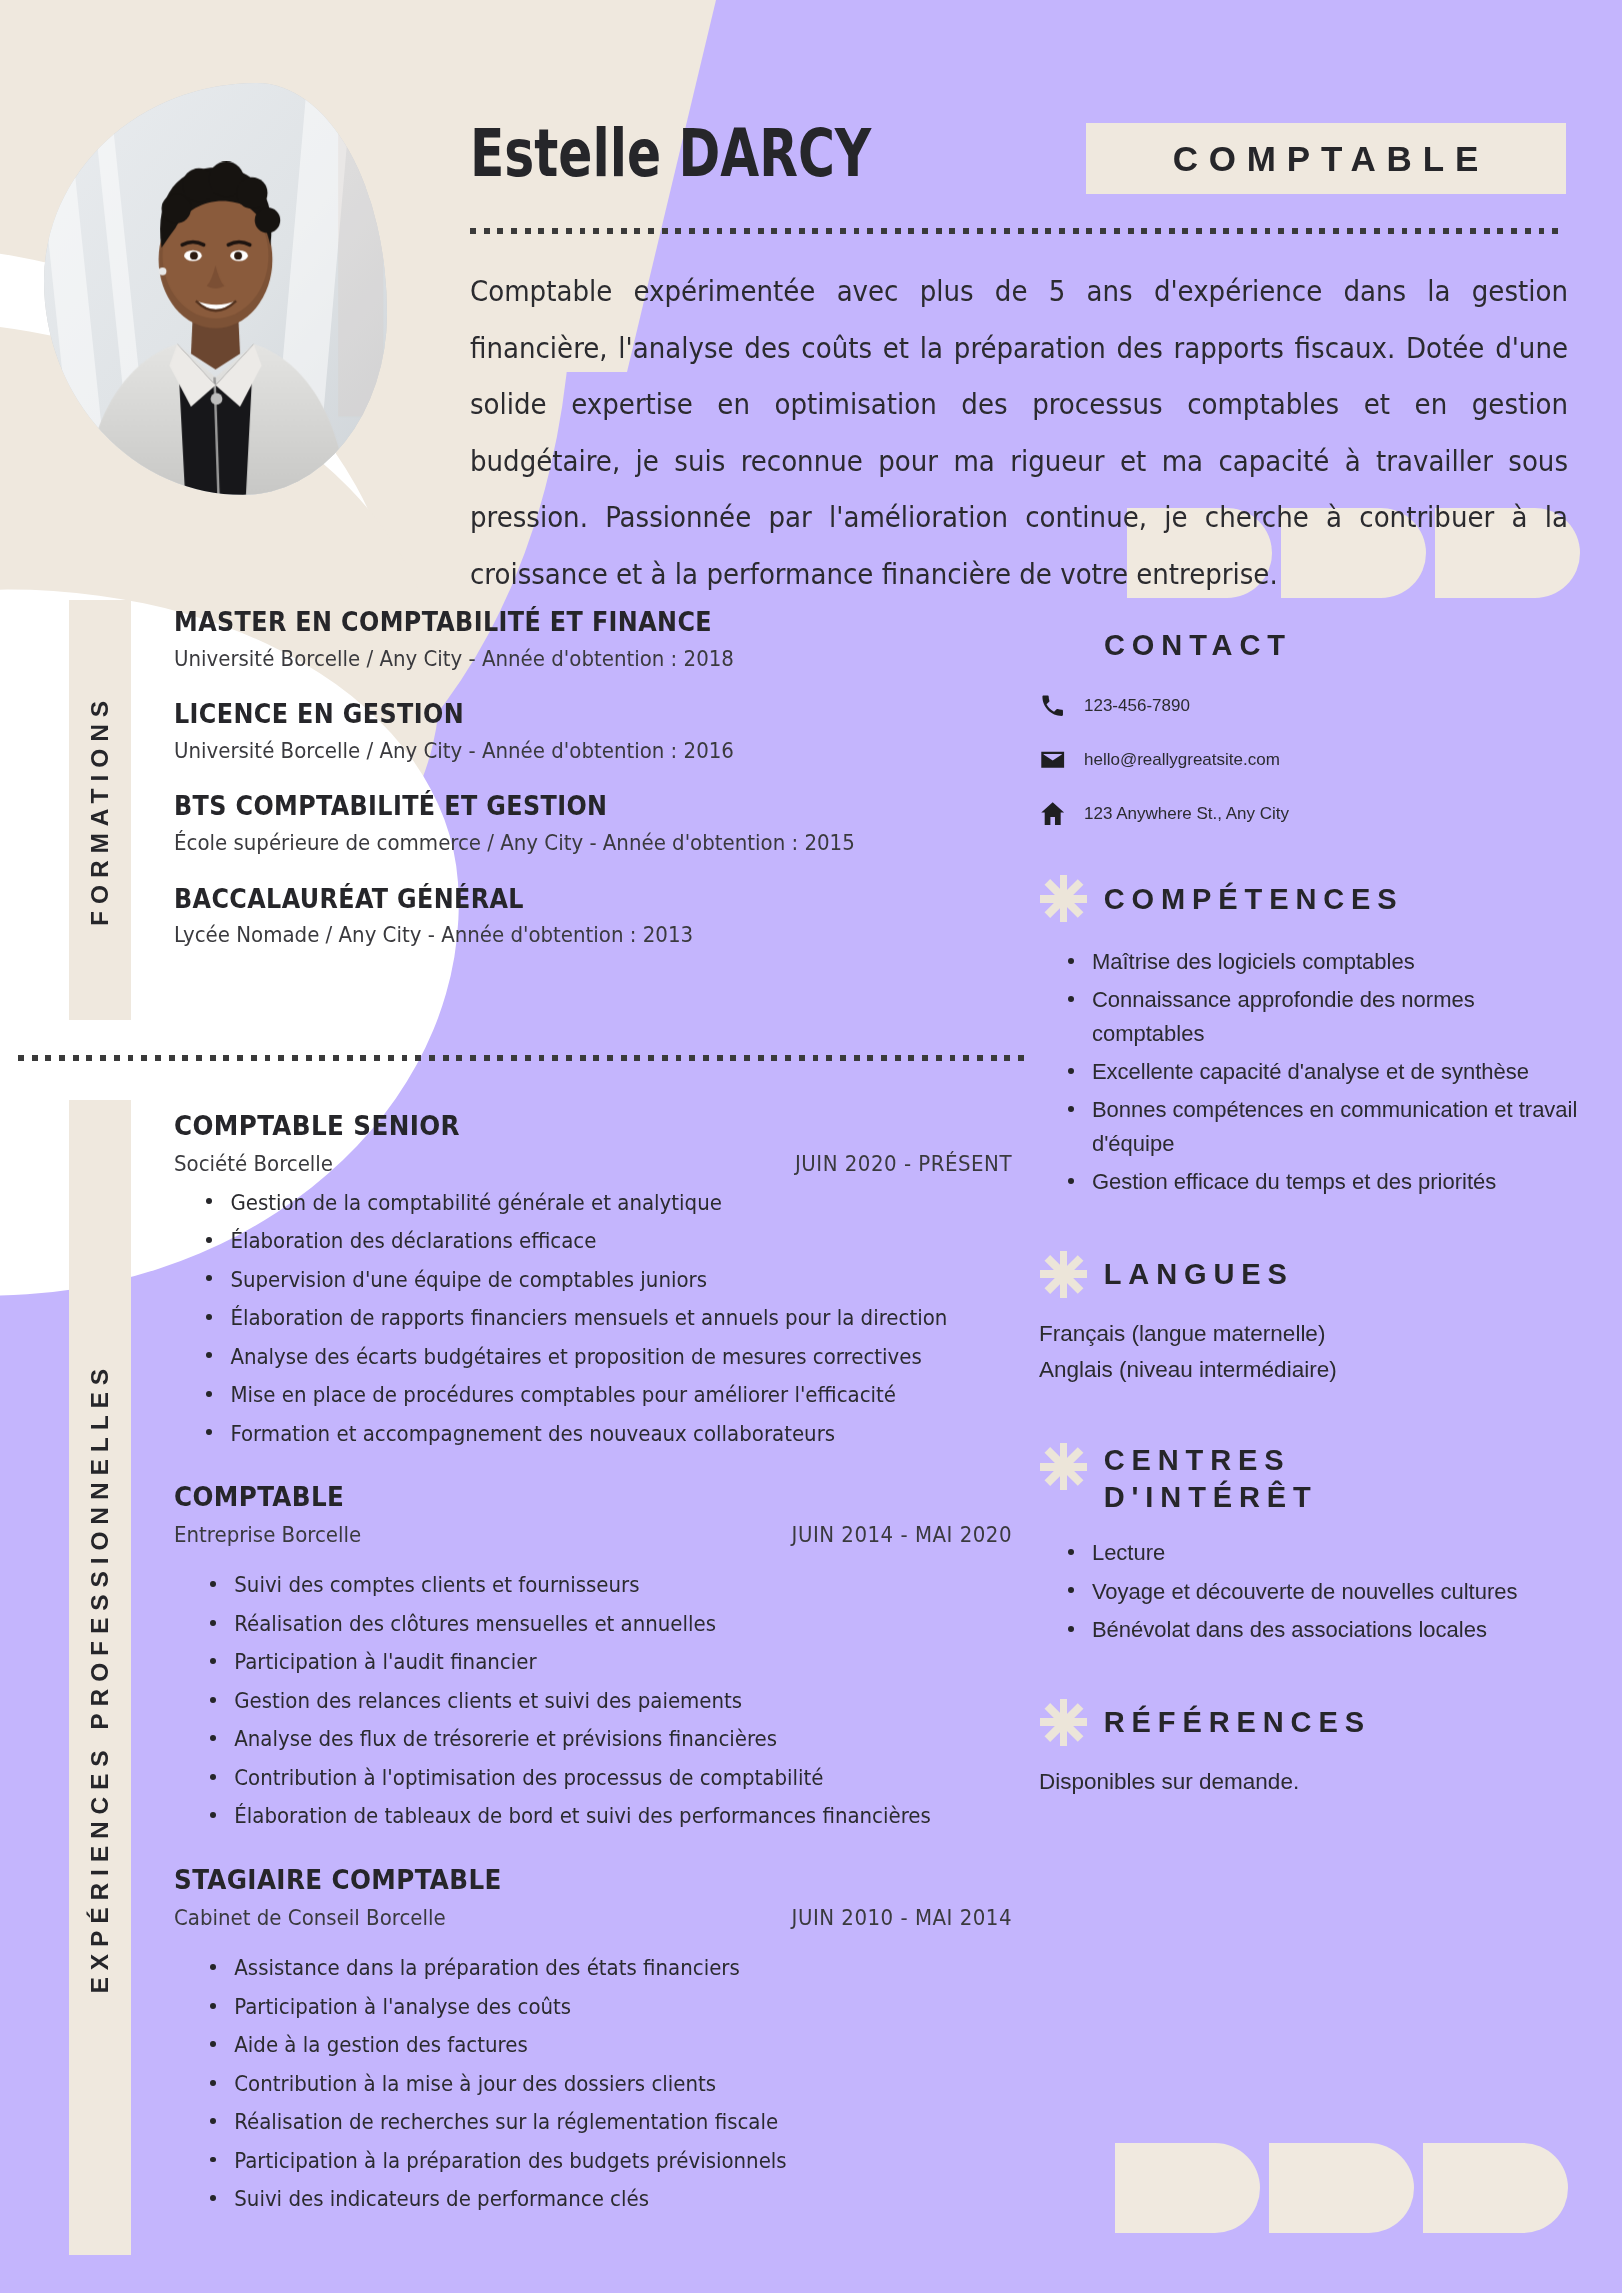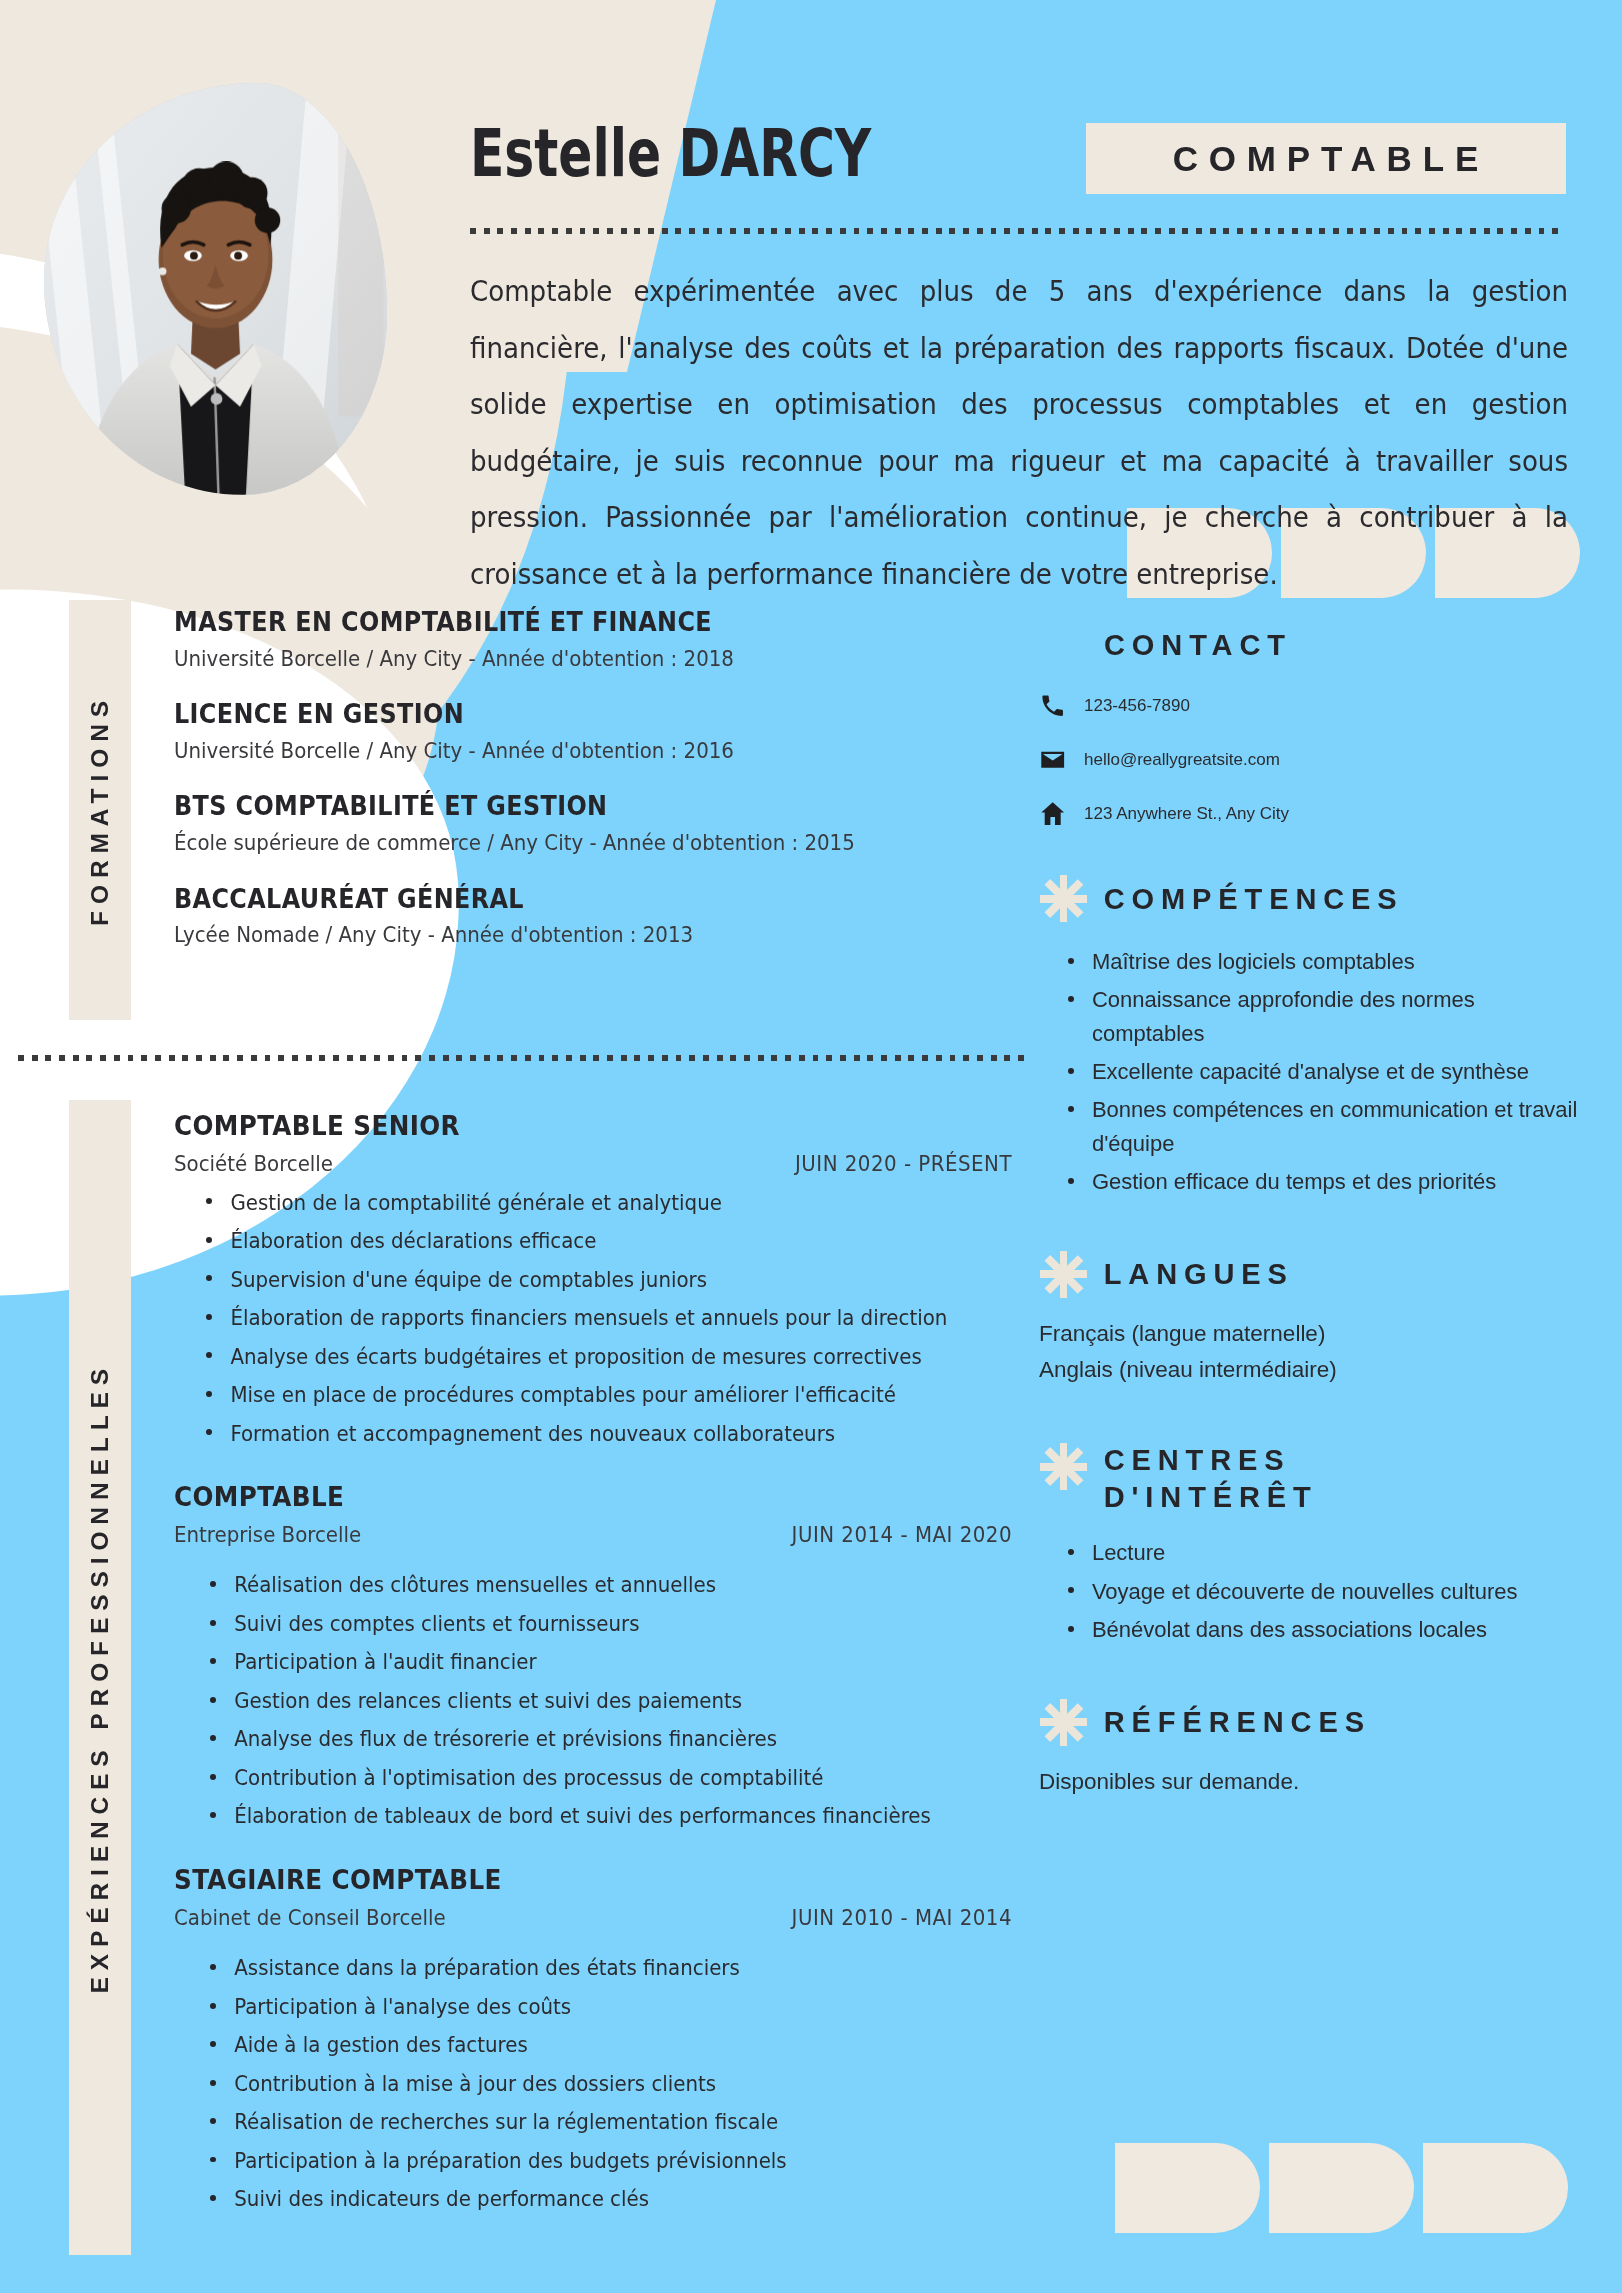"Estelle DARCY" .page { background: #7dd3fc -> #c4b5fd }
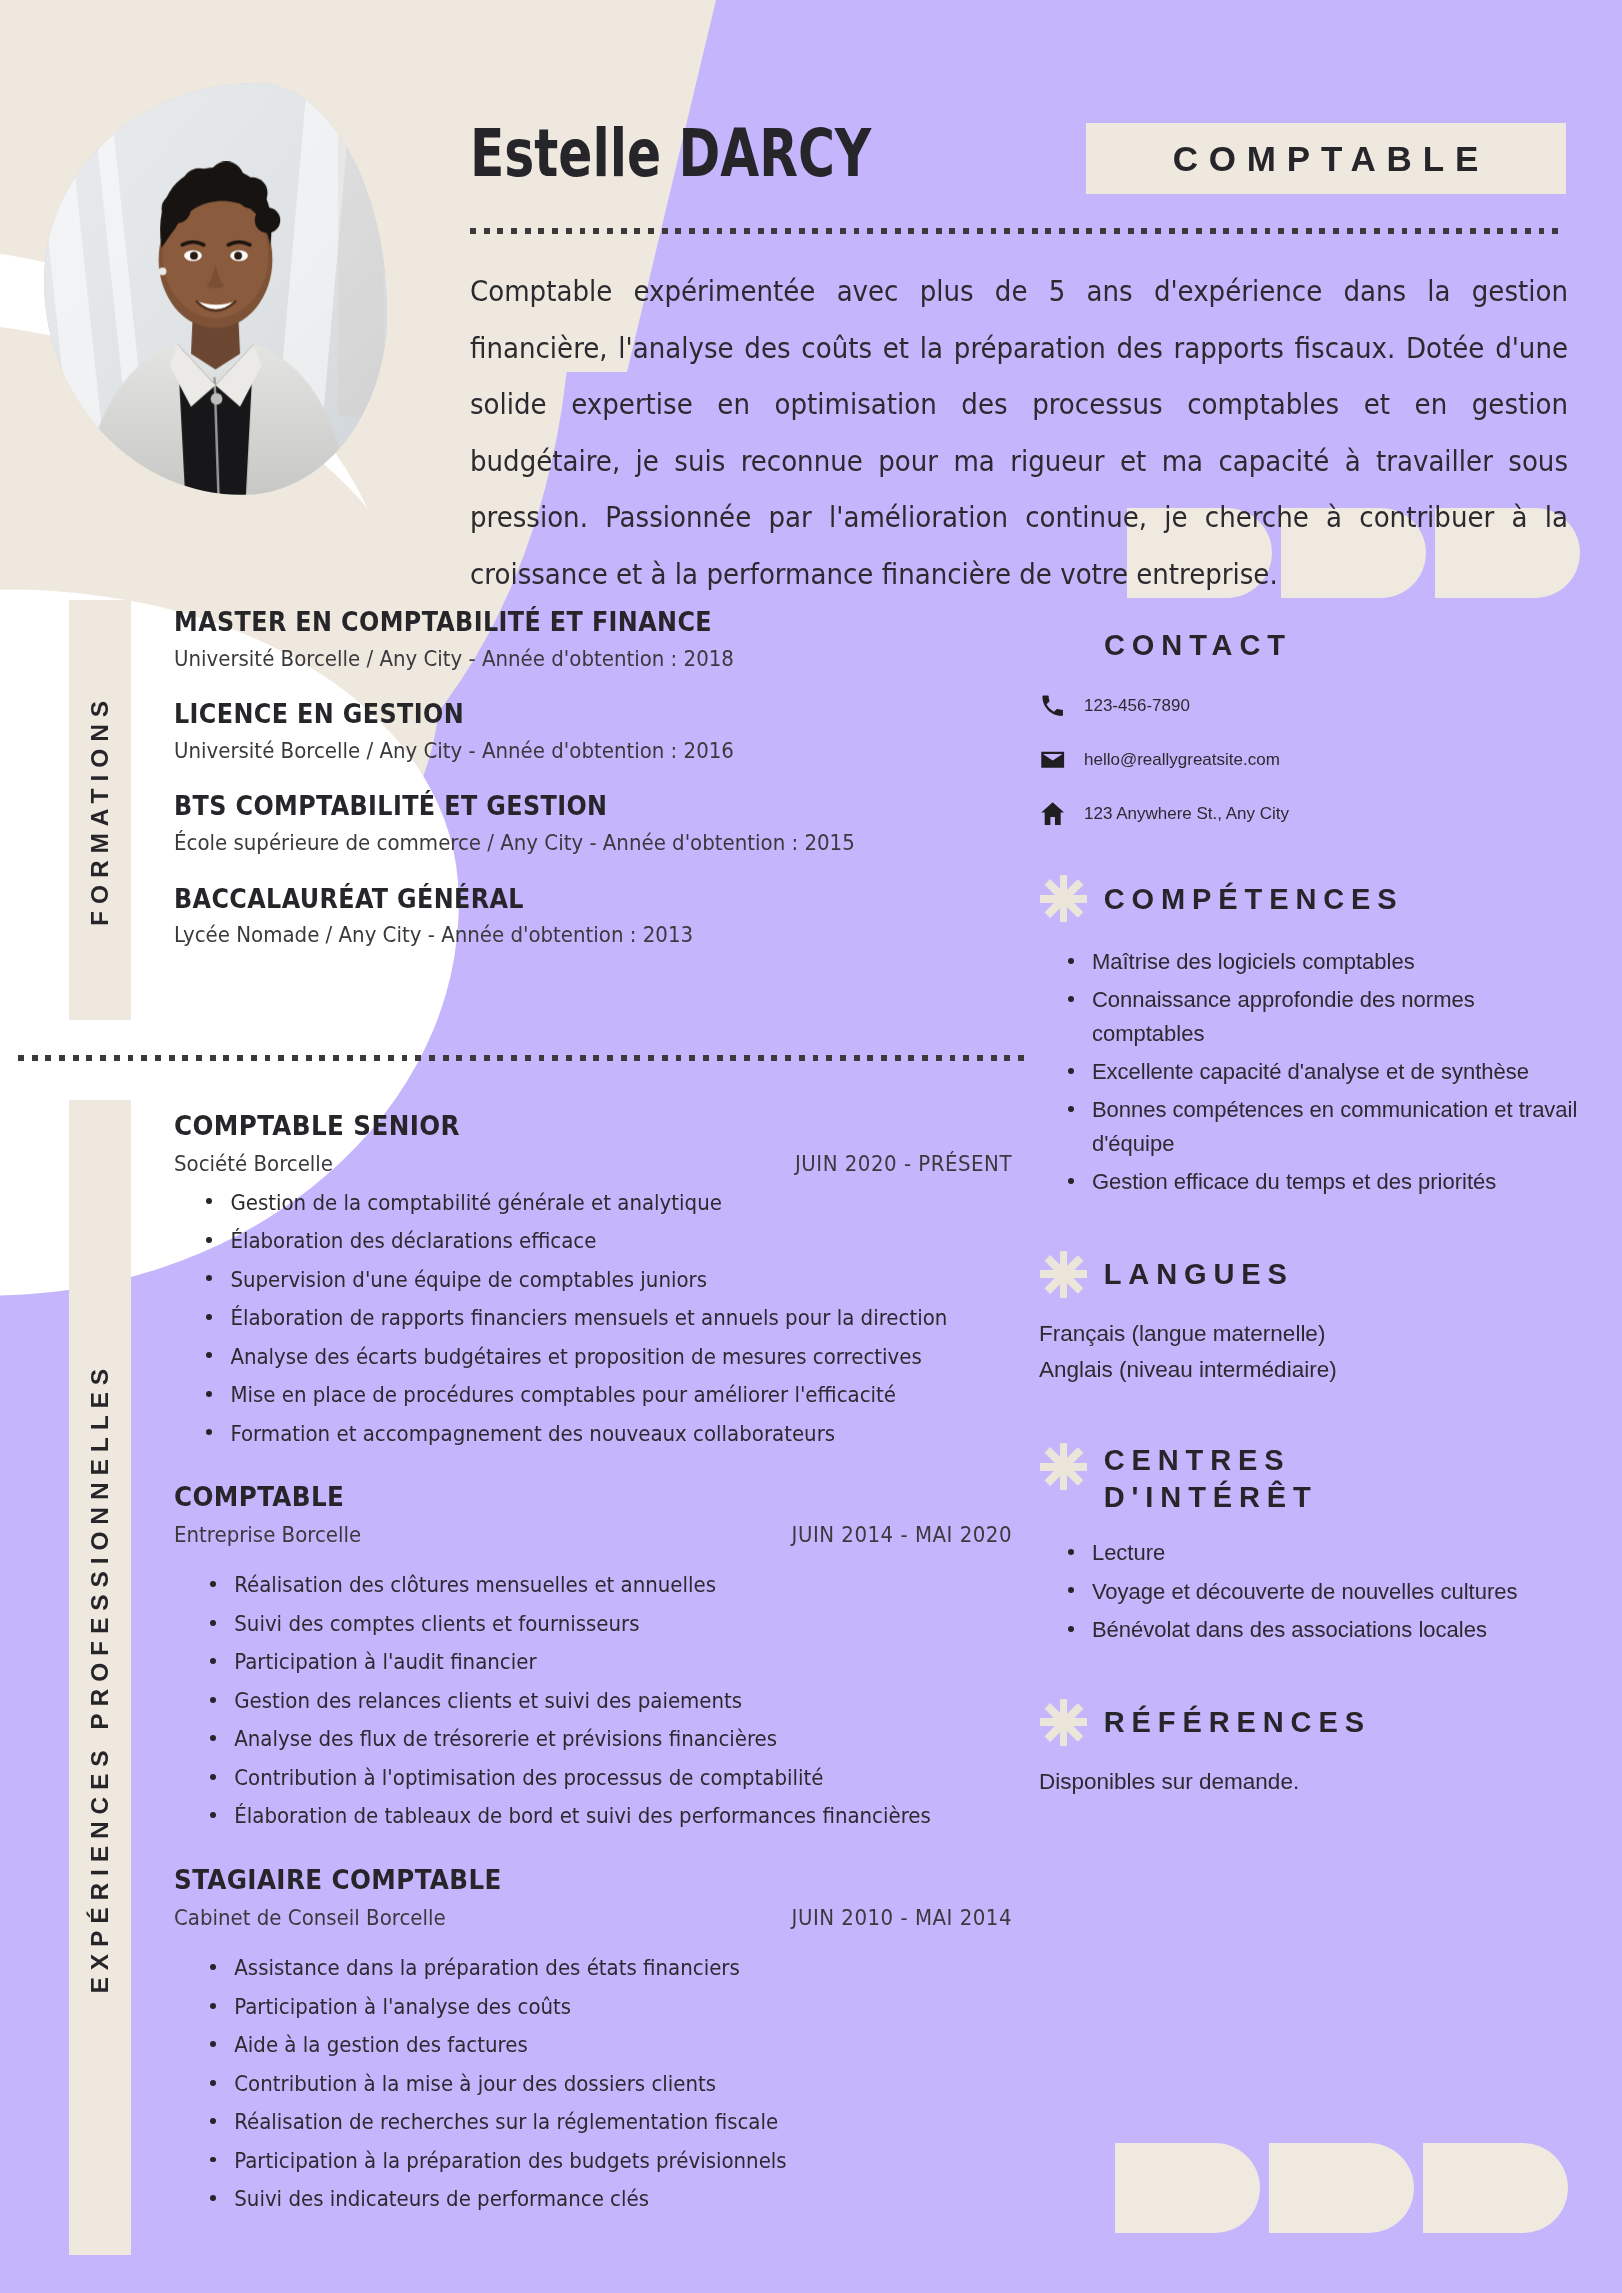"Réalisation des clôtures mensuelles et" li { order: before "Suivi des comptes clients et" -> after "Suivi des comptes clients et" }
